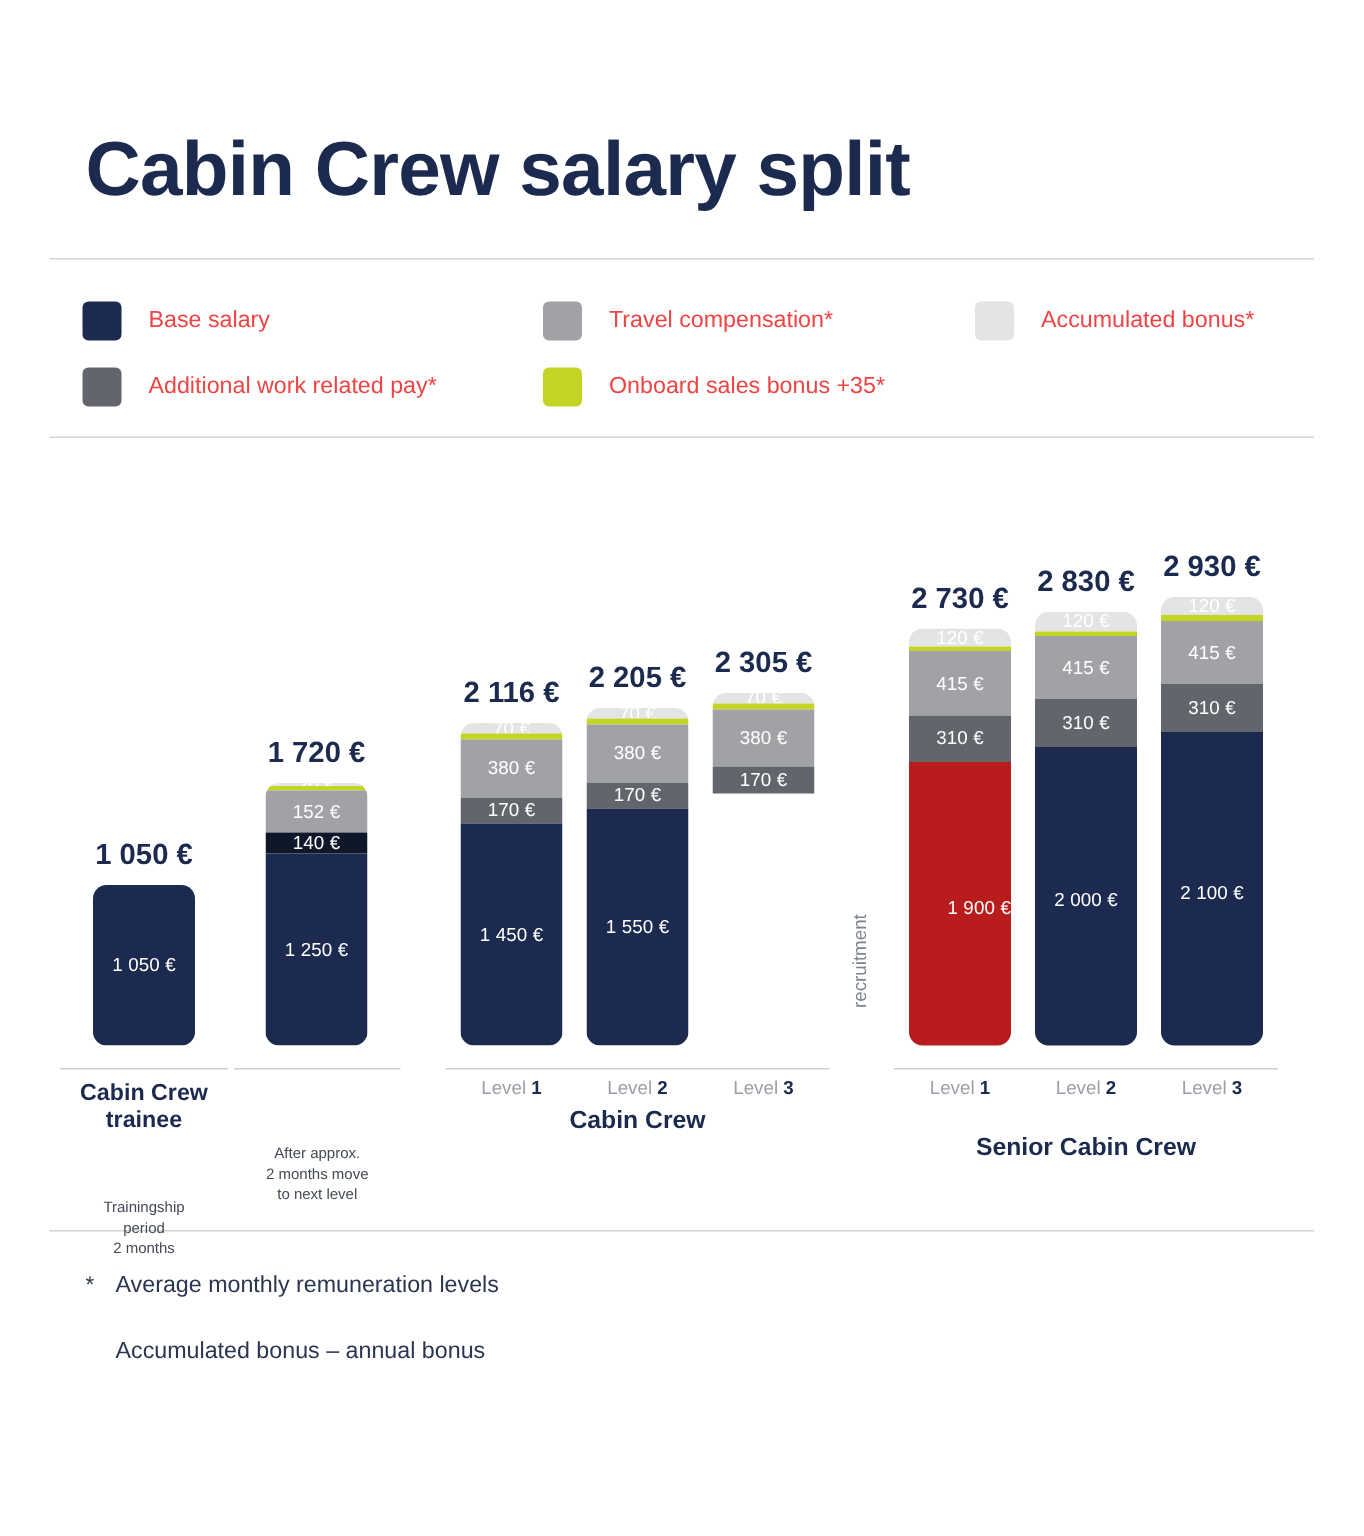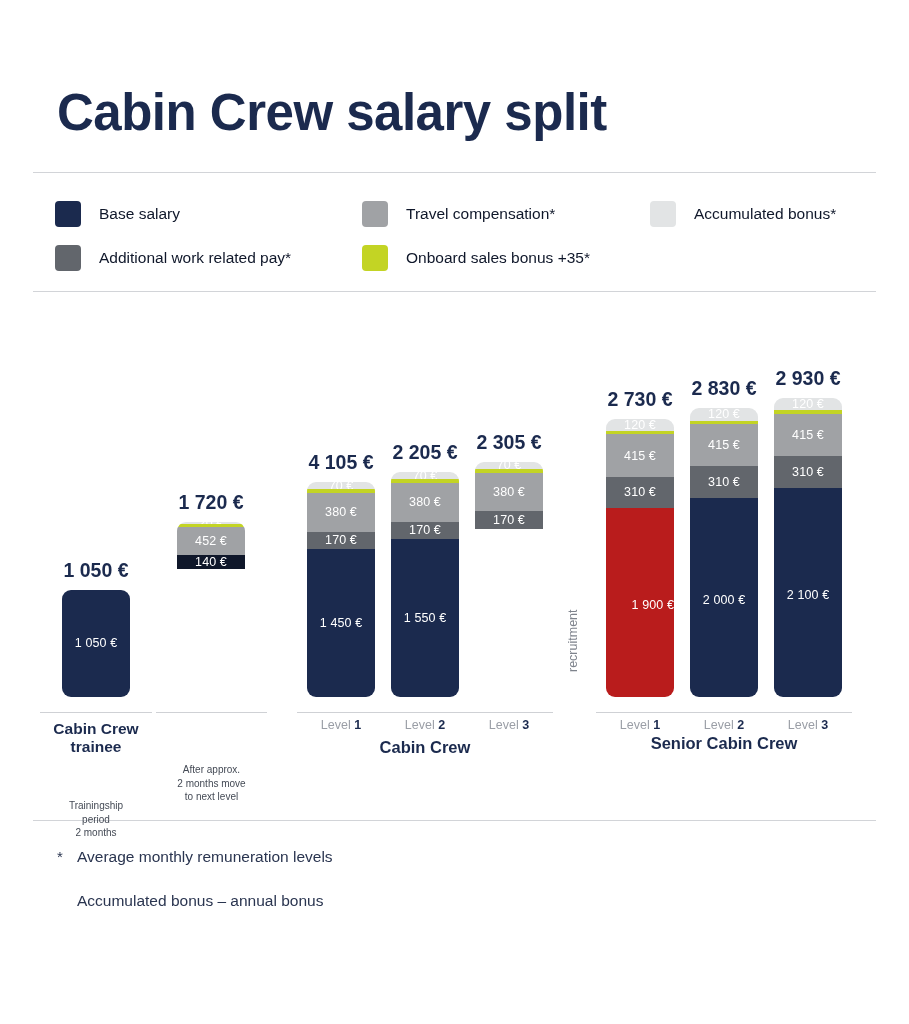"Base salary" .legend-label { color: #0f172a -> #ef4444 }
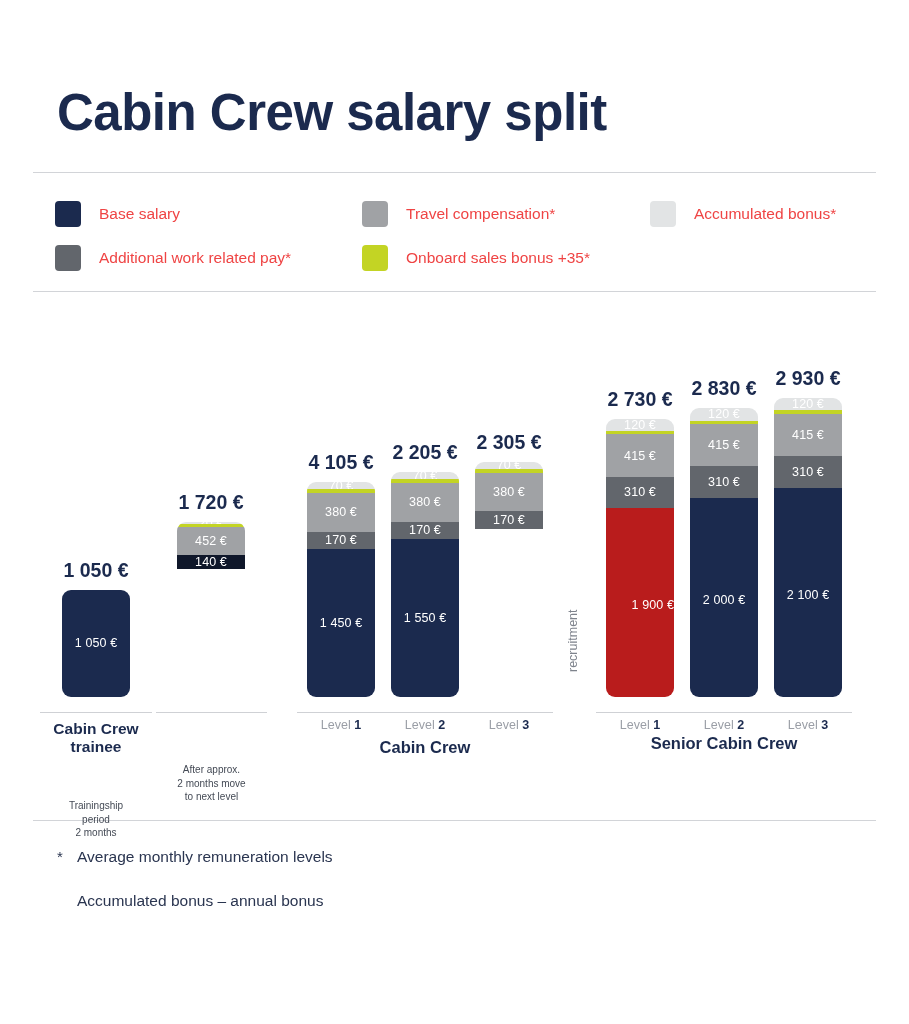"4 105 €" div.bar-total { text: 4 105 -> 2 116 }
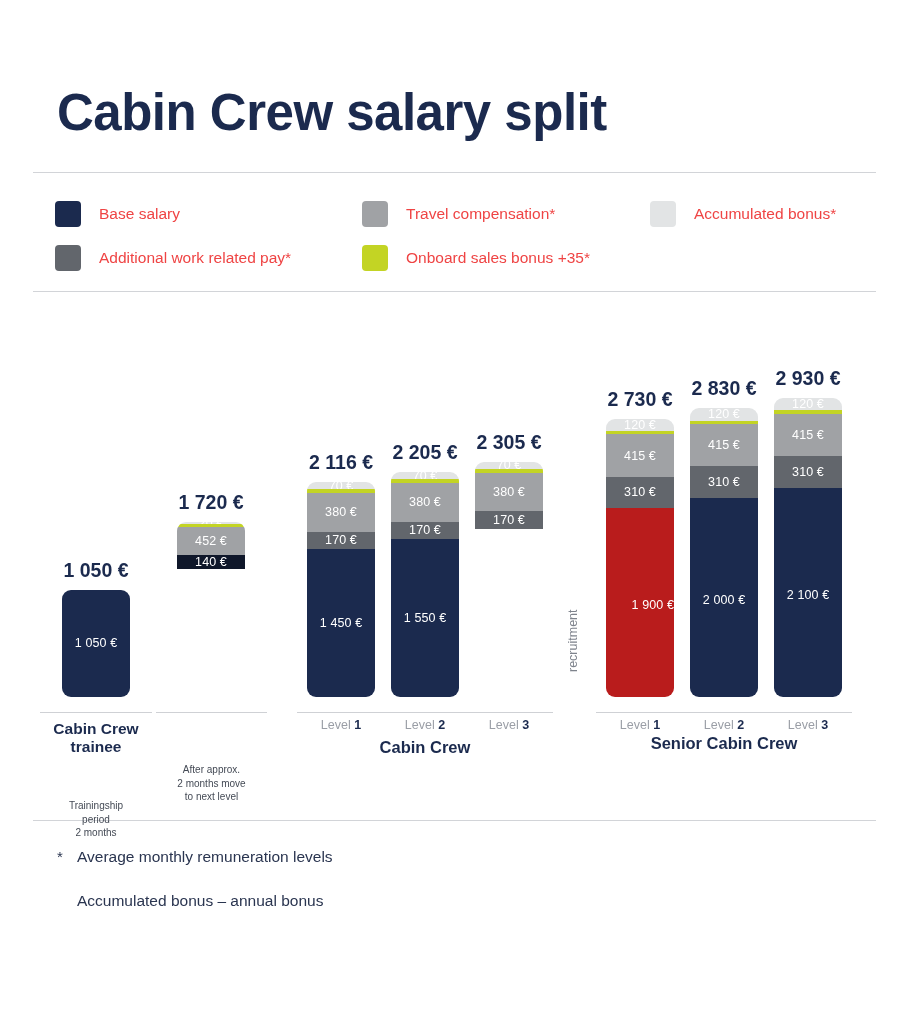"452 €" span.seg-label { text: 452 -> 152 }
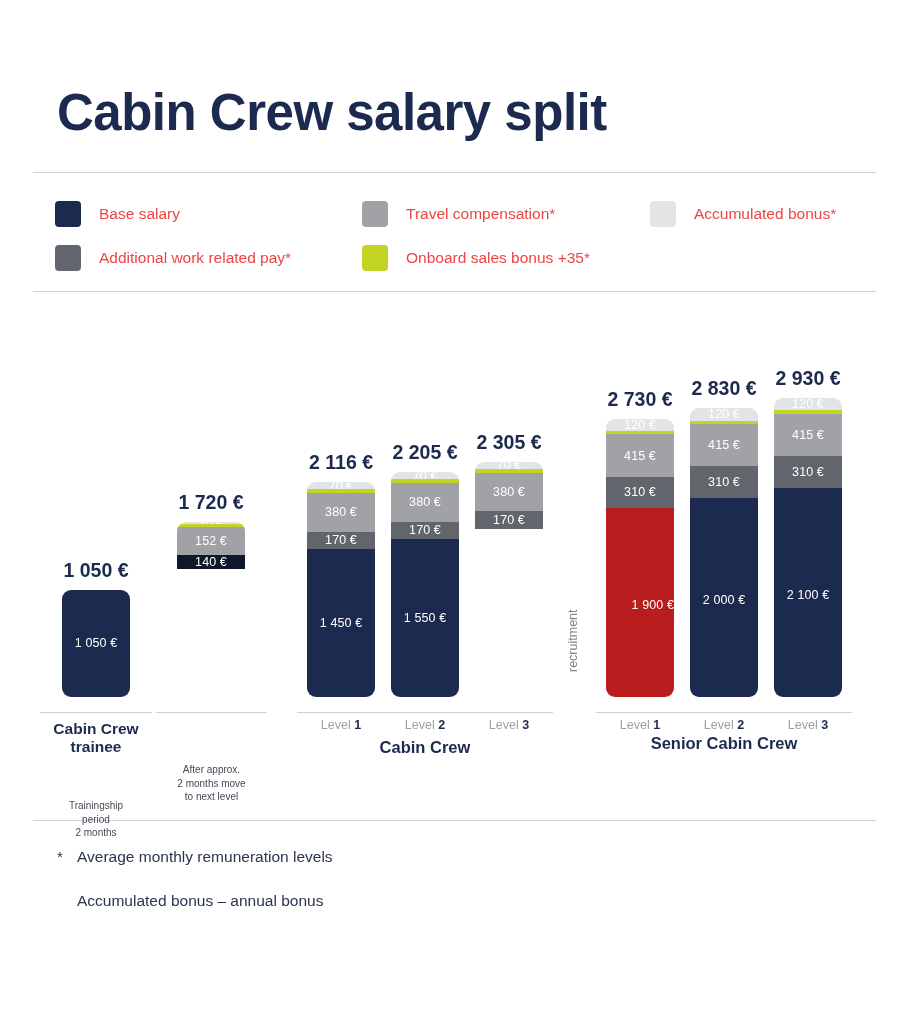"1 250 €" div.seg { html: none -> <div> <span>1 250 €</span> </div> }
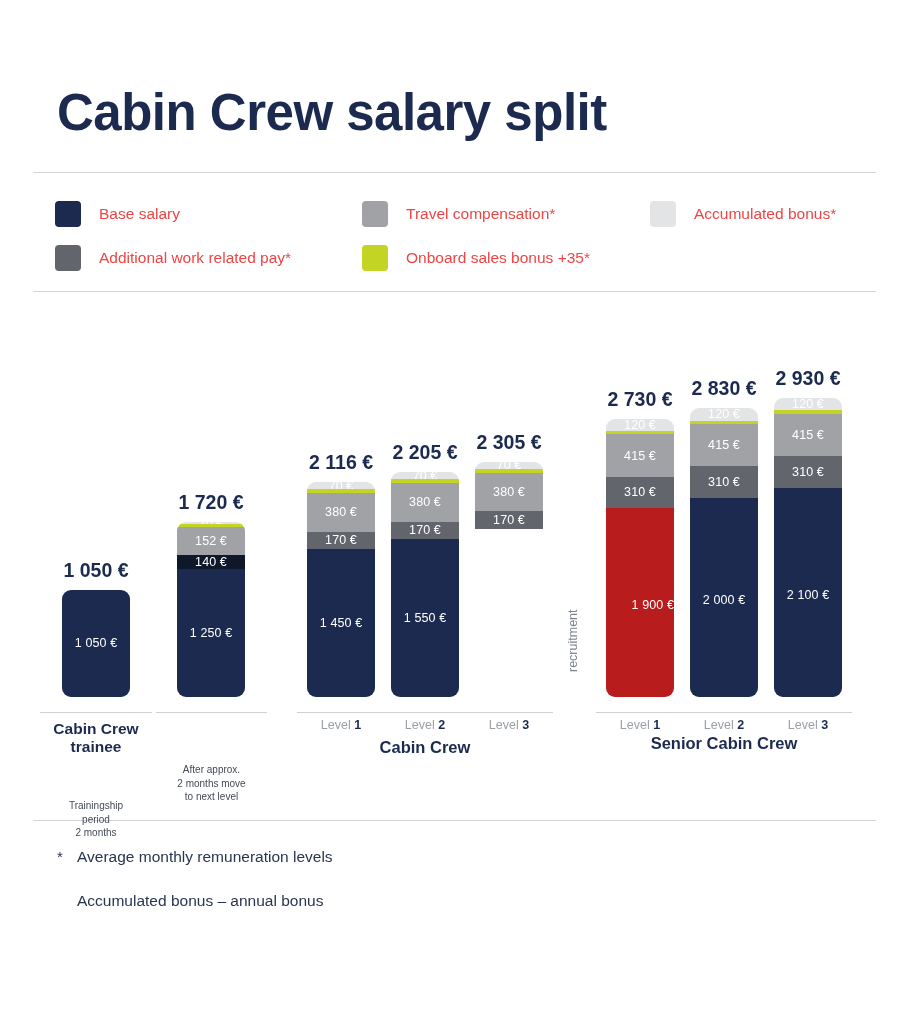"Senior Cabin Crew" div.group-name { top: 734px -> 756px }
